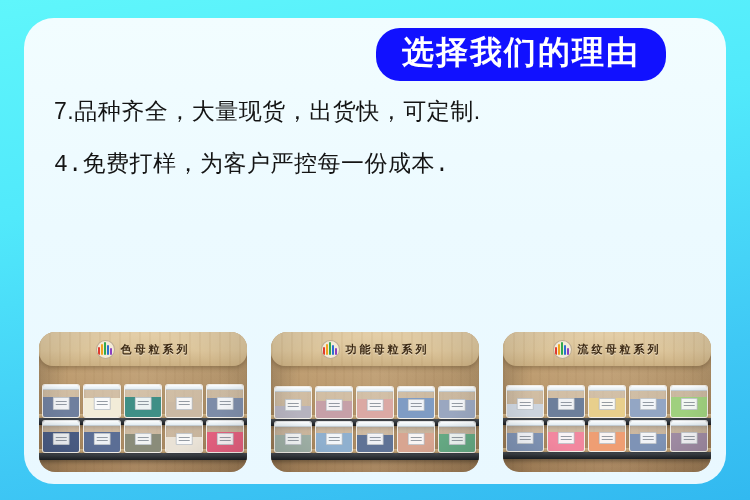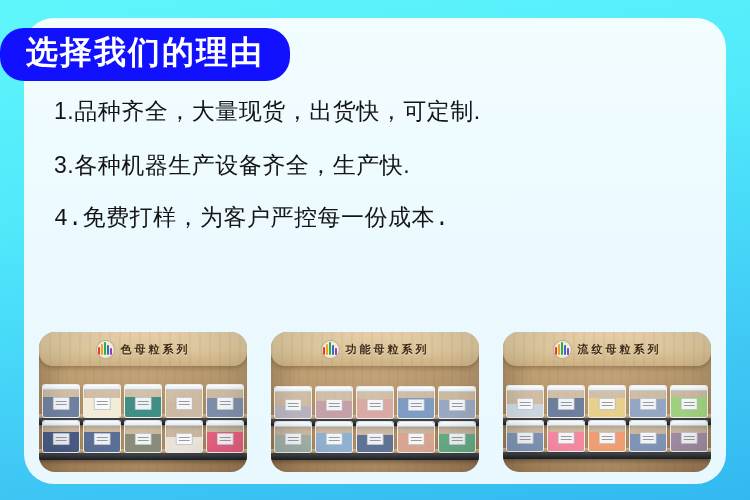"选择我们的理由" .title-wrap { justify-content: flex-start -> flex-end }
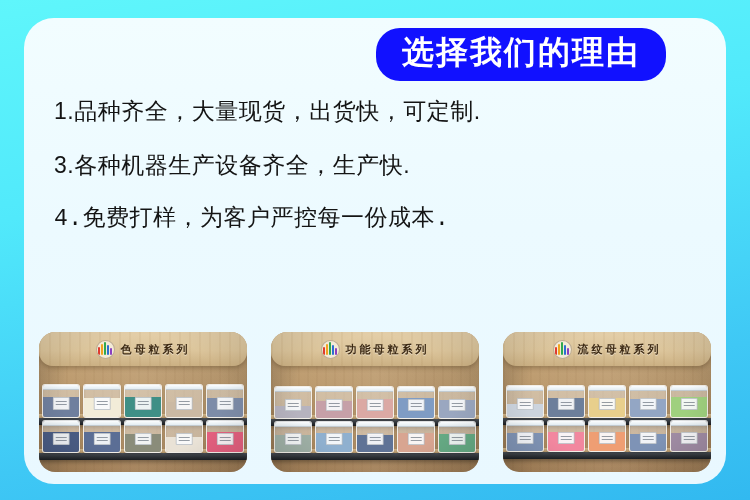"1.品种齐全，大量现货，出货快，可定制." div.bullet-line { text: 1 -> 7 }
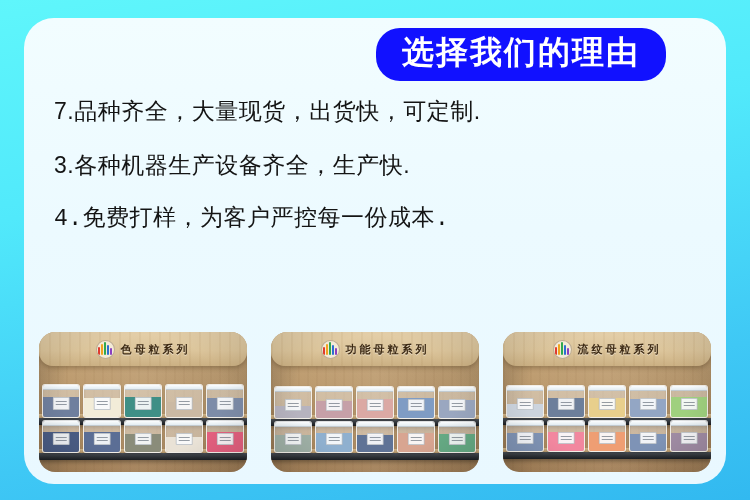"3.各种机器生产设备齐全，生产快." div.bullet-line { html: <div>3.各种机器生产设备齐全，生产快.</div> -> none }
